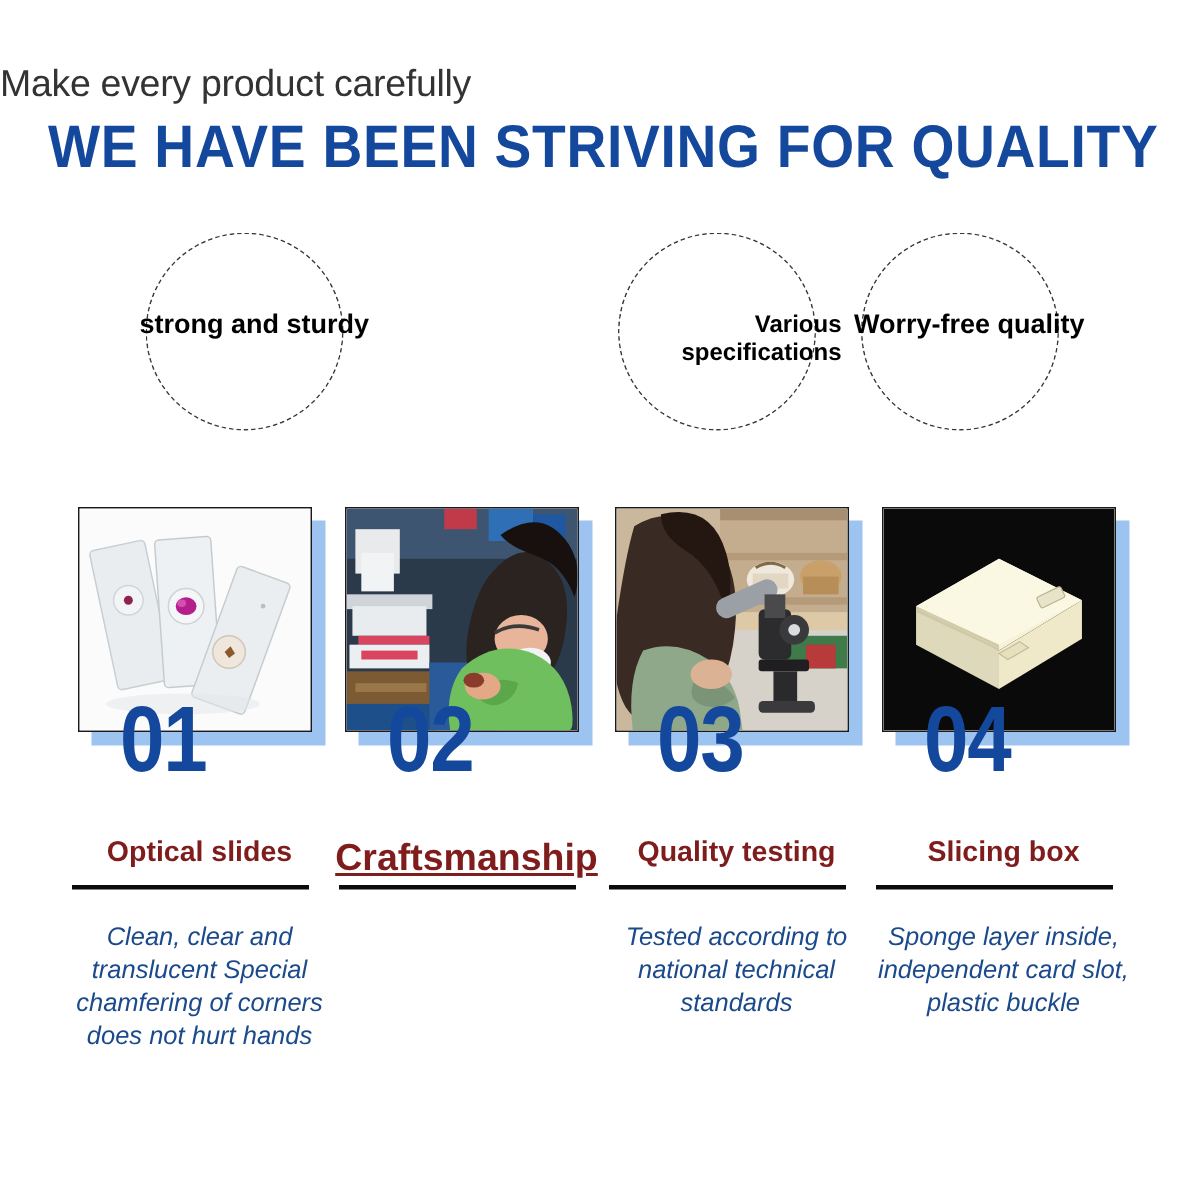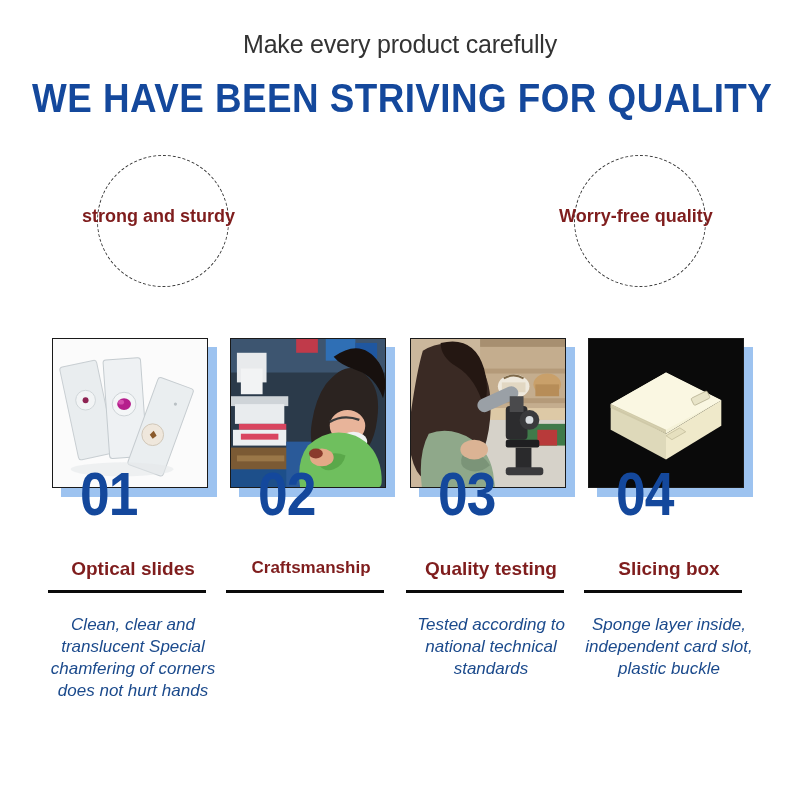"Make every product carefully" .subtitle { text-align: center -> none; top: 30px -> 42px }
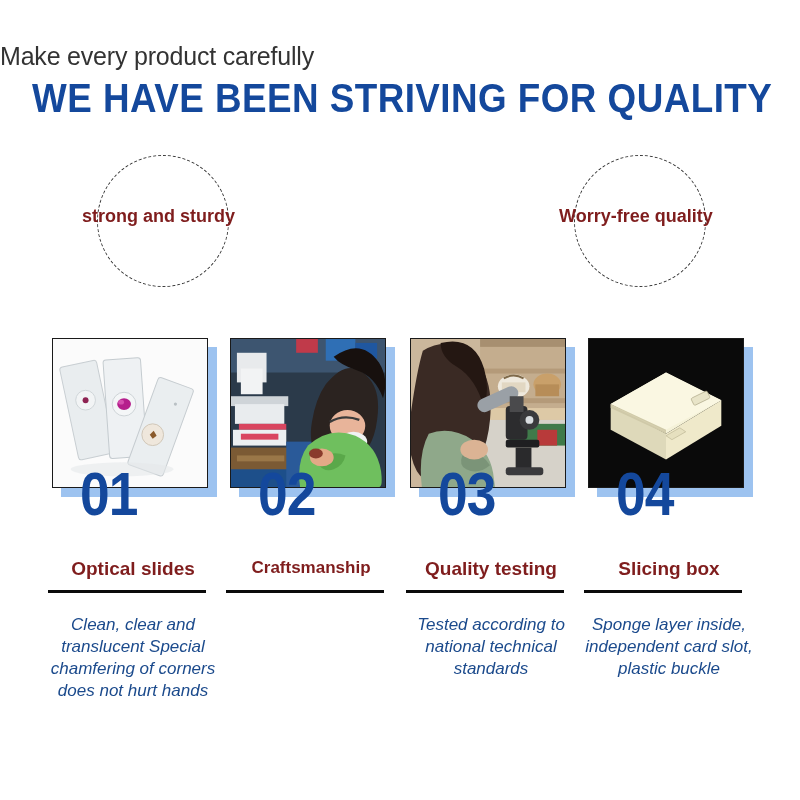"strong and sturdy" .badge-label { color: #7f1d1d -> #000000; text-align: left -> right }
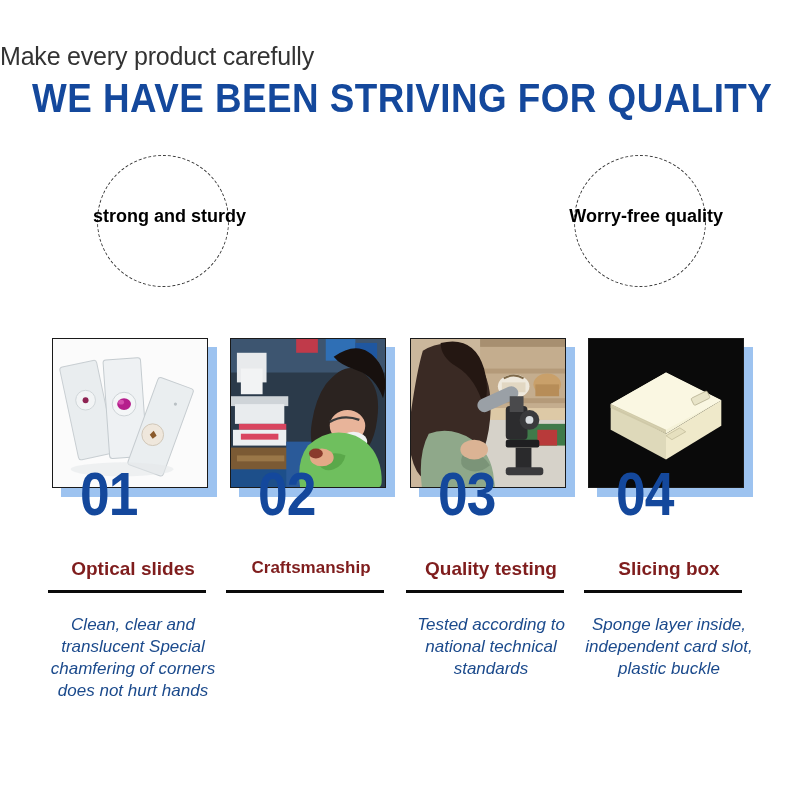"Various specifications" div.badge { html: none -> <div> <div>Various specifications</div> </div> }
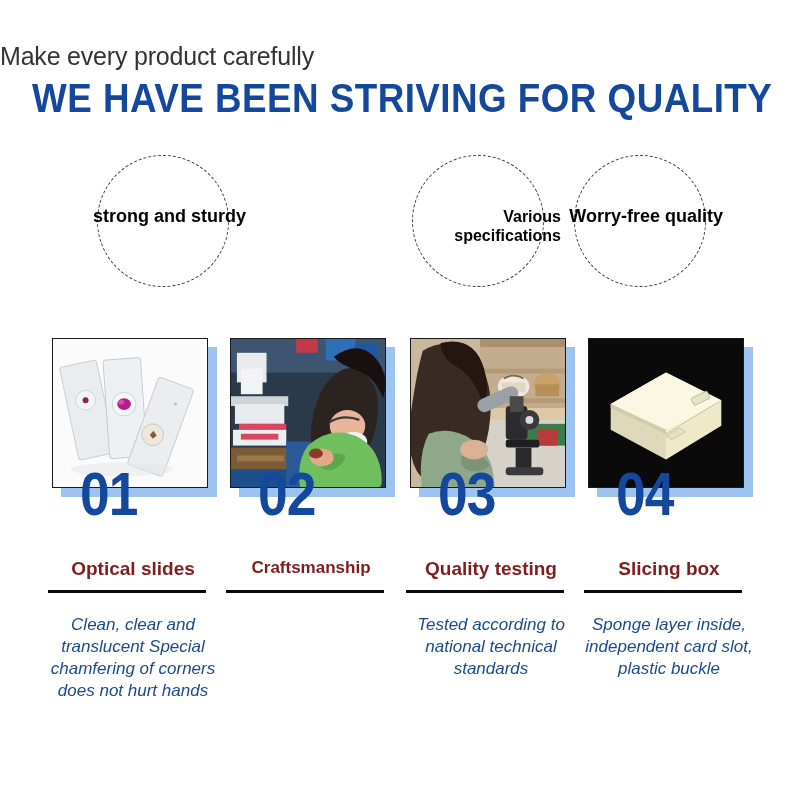"Craftsmanship" .card.c1 .card-title { font-size: 17px -> 25px; text-decoration: none -> underline }
